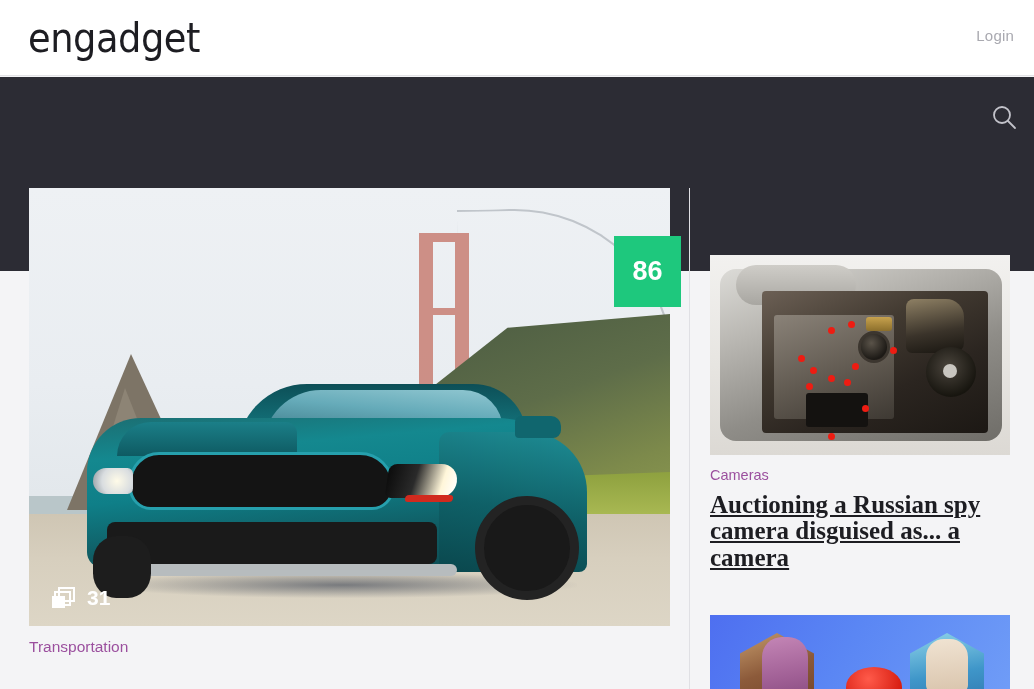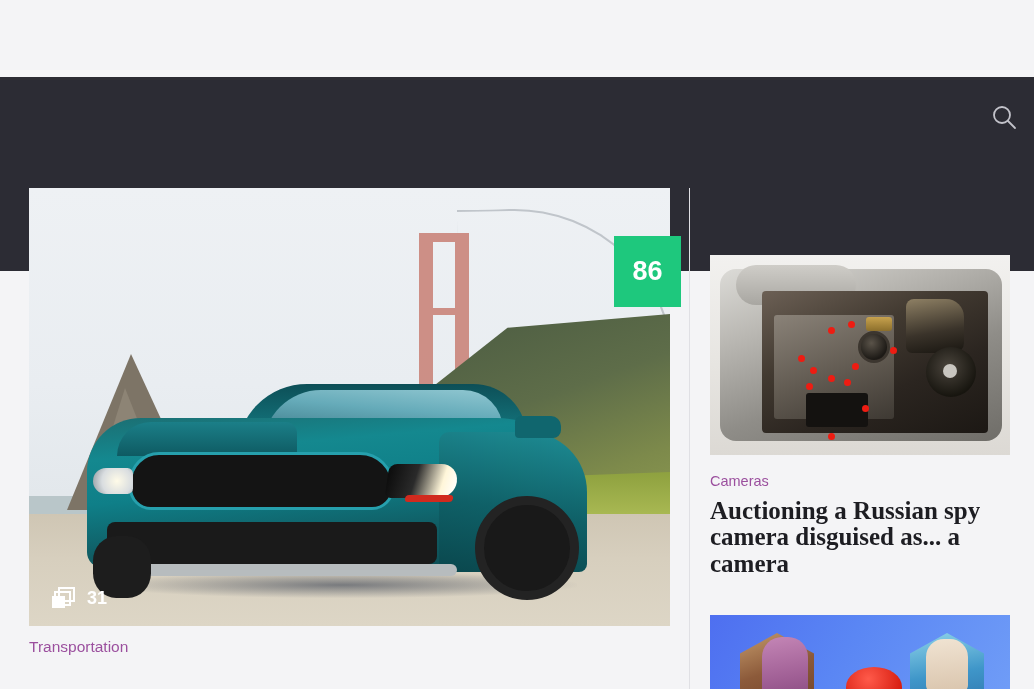"engadget" header.topbar { html: none -> <header> <div>engadget</div> <div>Login</div> </header> }
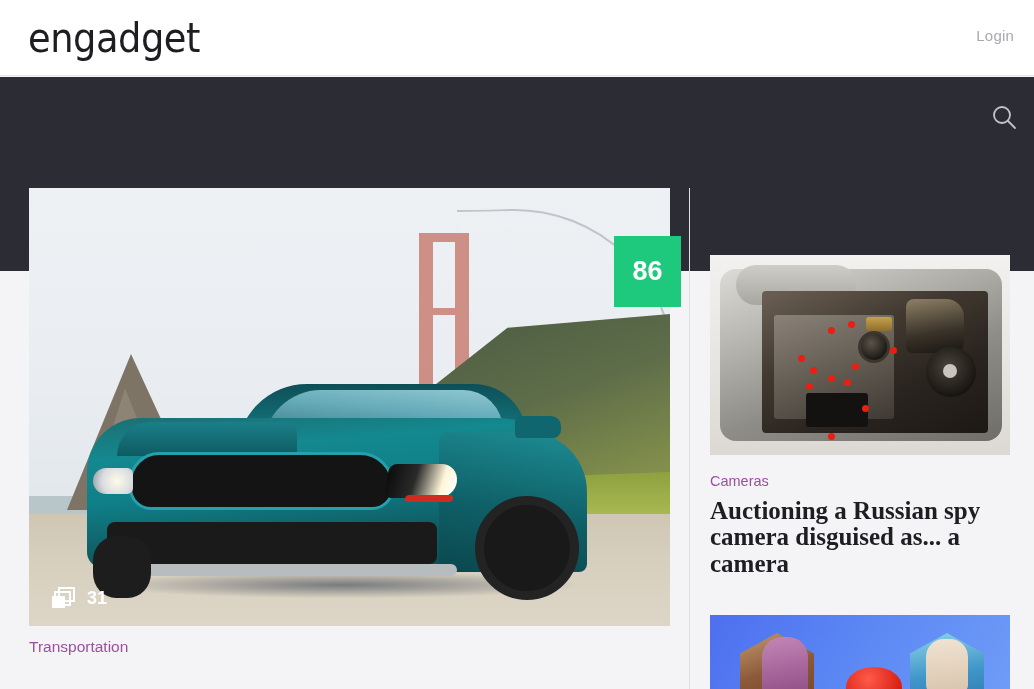"Cameras" .side-category { margin-top: 18px -> 12px }
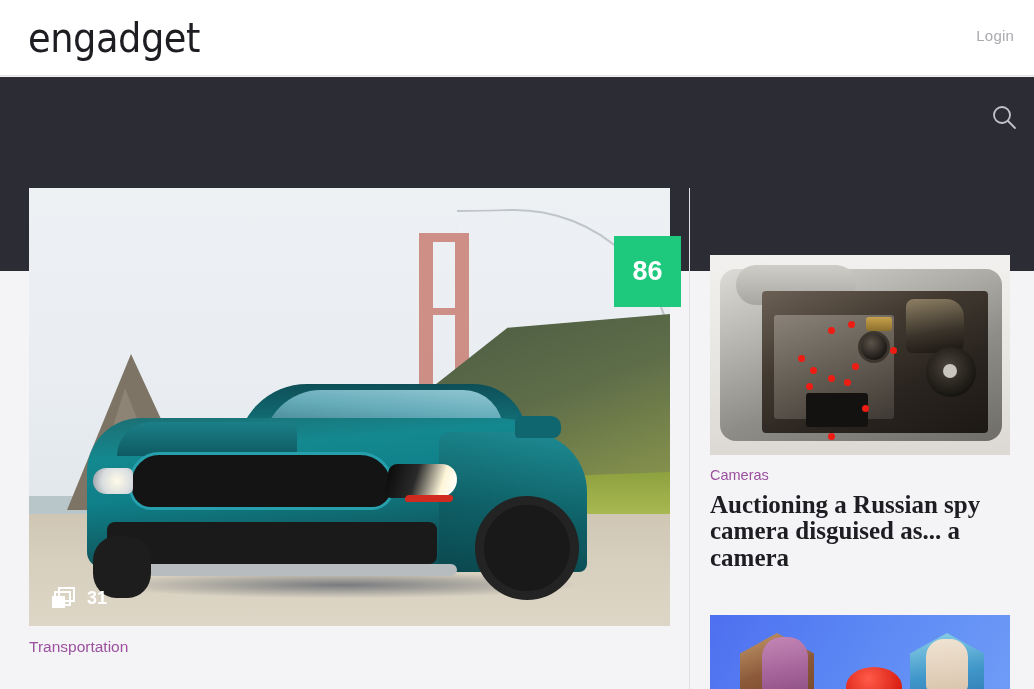"Auctioning a Russian spy camera" .side-title { text-decoration: none -> underline }
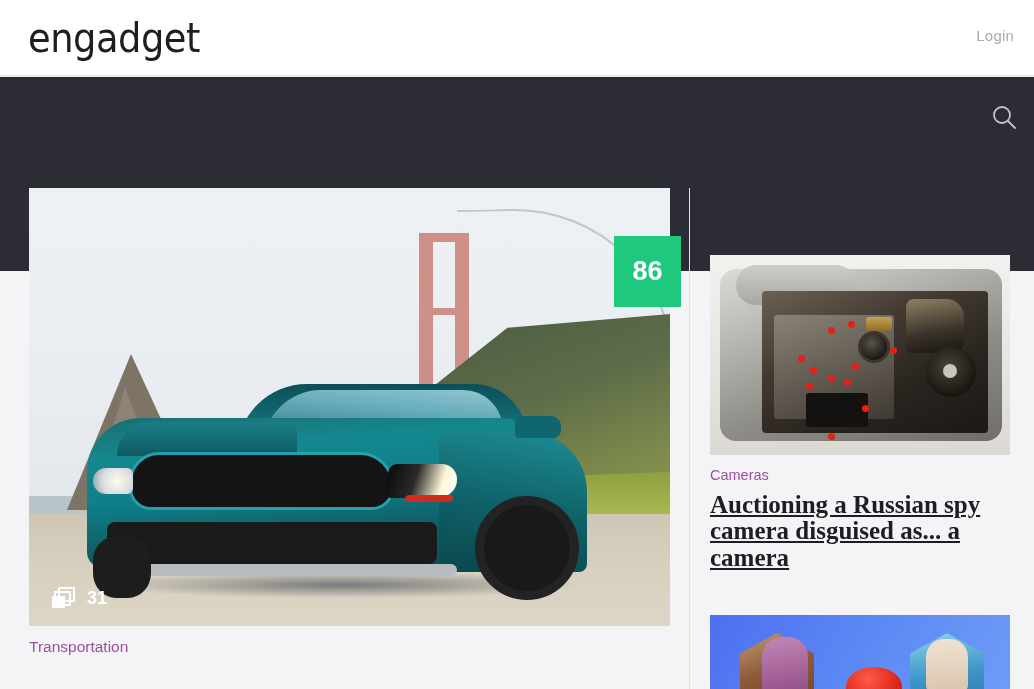"31" .gallery-count .num { font-size: 18px -> 21px }
